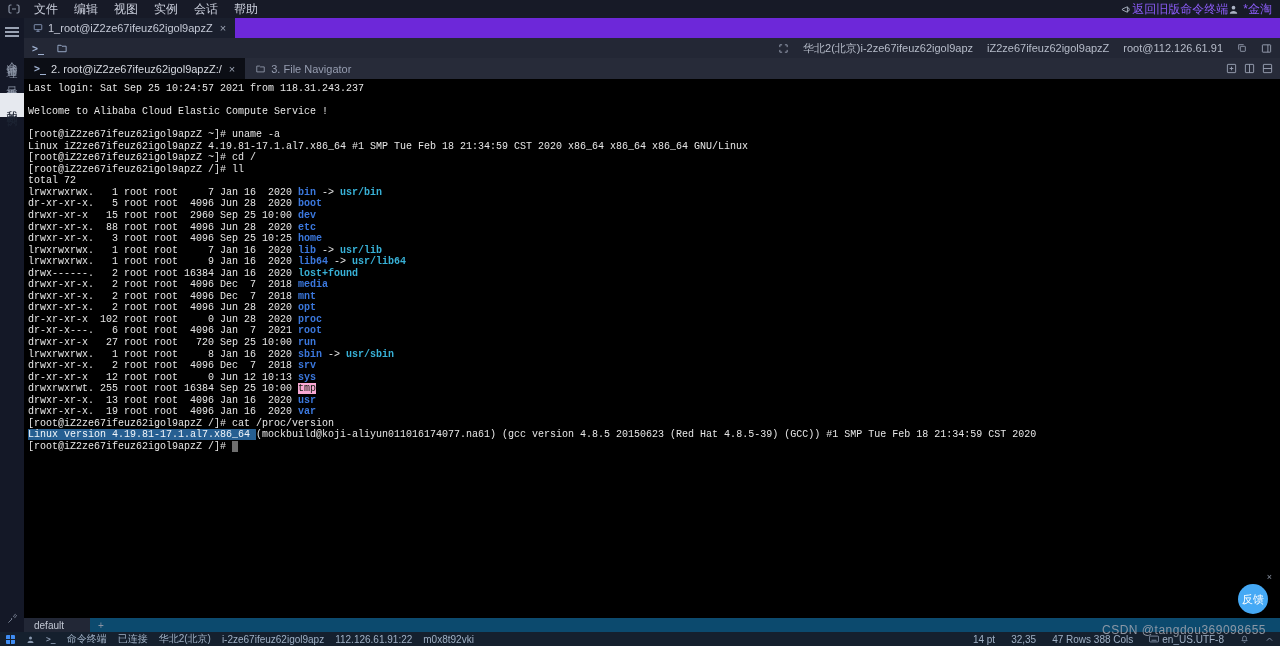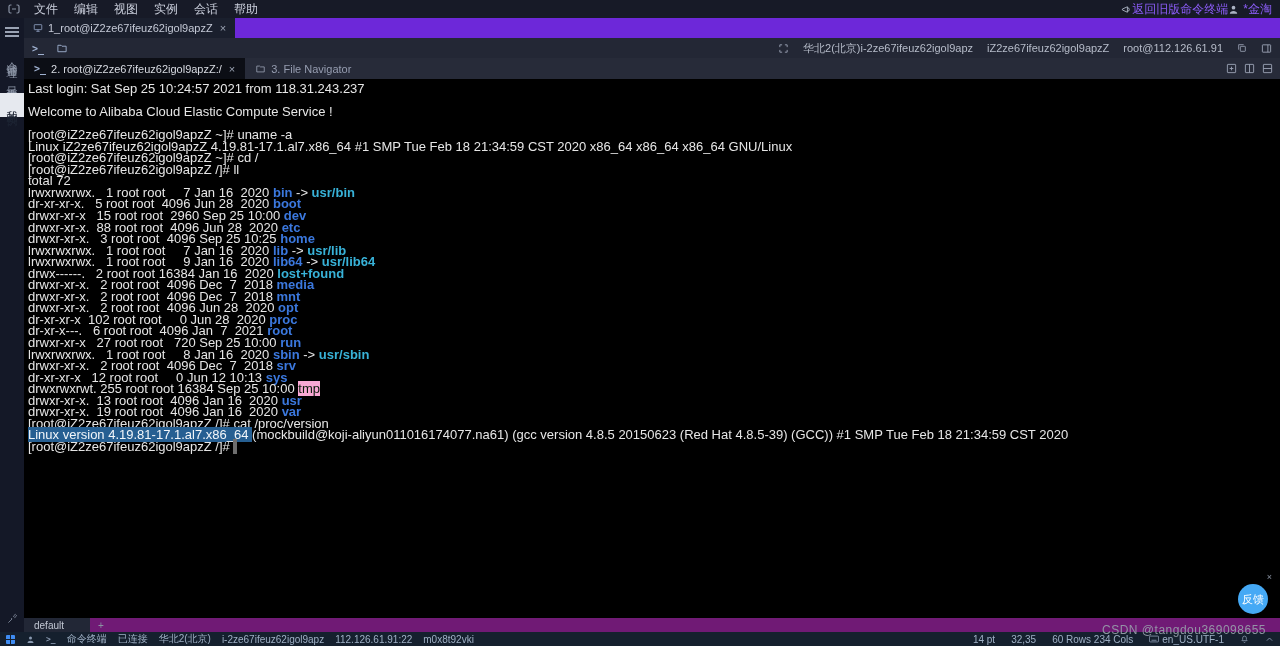"Last login: Sat Sep 25" .terminal { font-family: Liberation Sans, sans-serif -> Liberation Mono, monospace; font-size: 13px -> 10px }
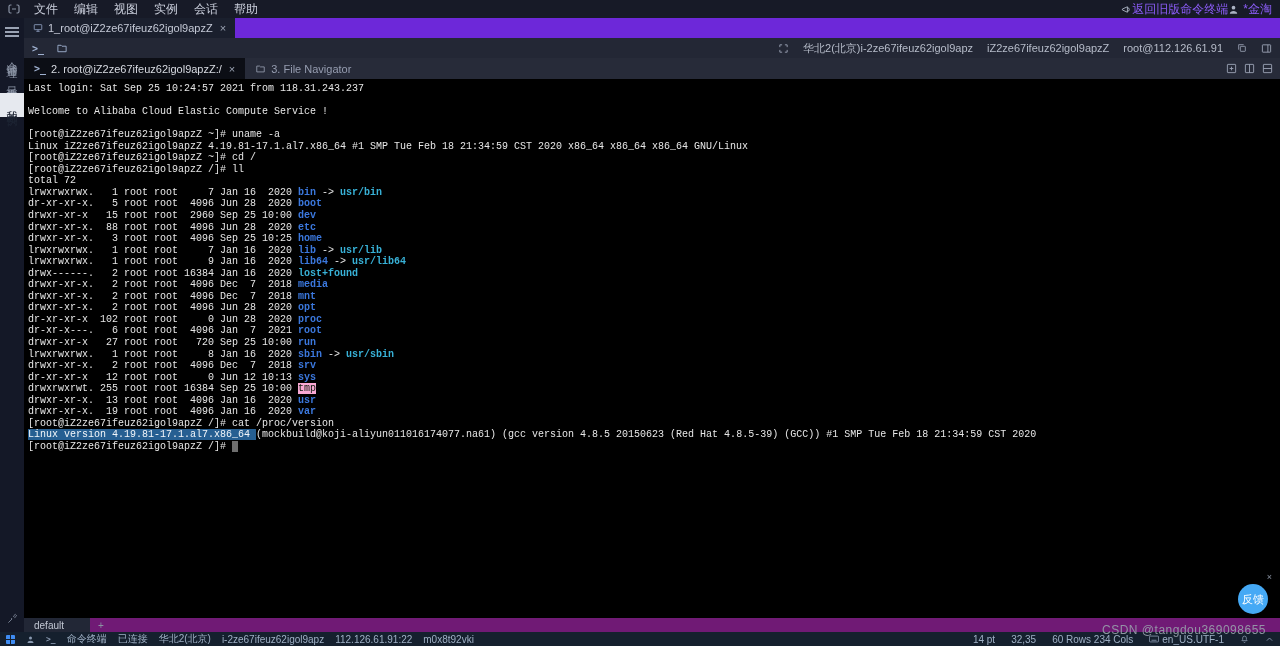"default" .bottom-tabrow { background: #701a75 -> #0c4a6e }
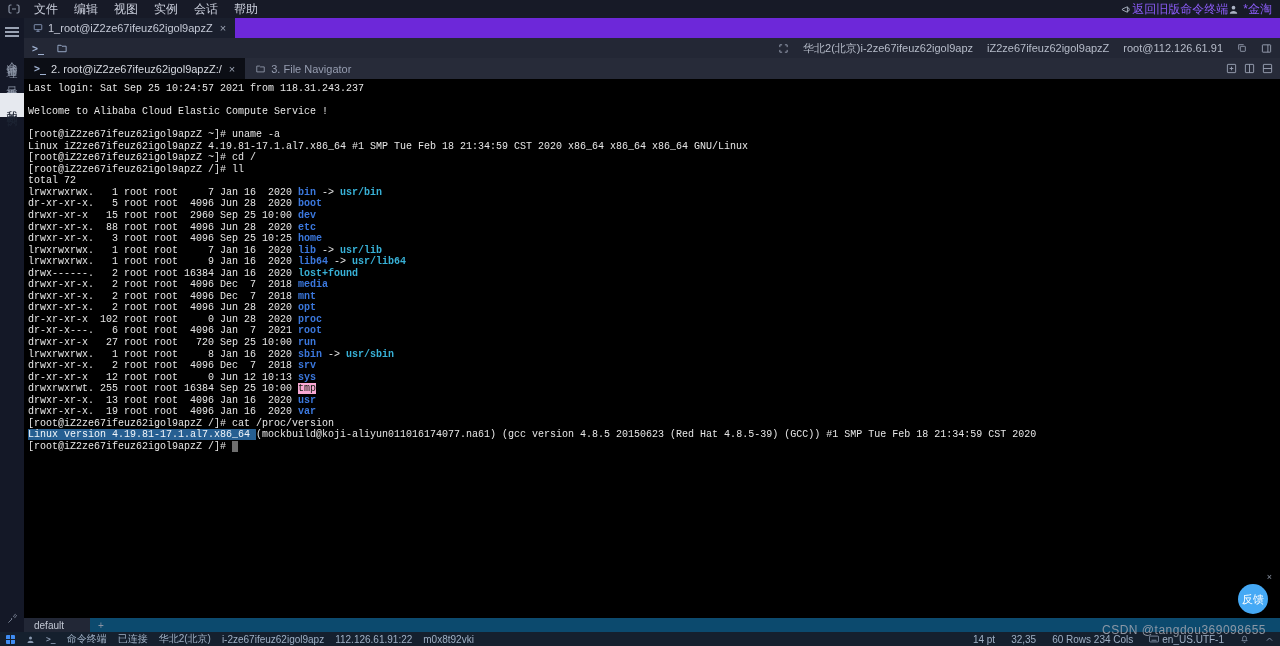"60 Rows 234 Cols" span.status-item { text: 60 Rows 234 -> 47 Rows 388 }
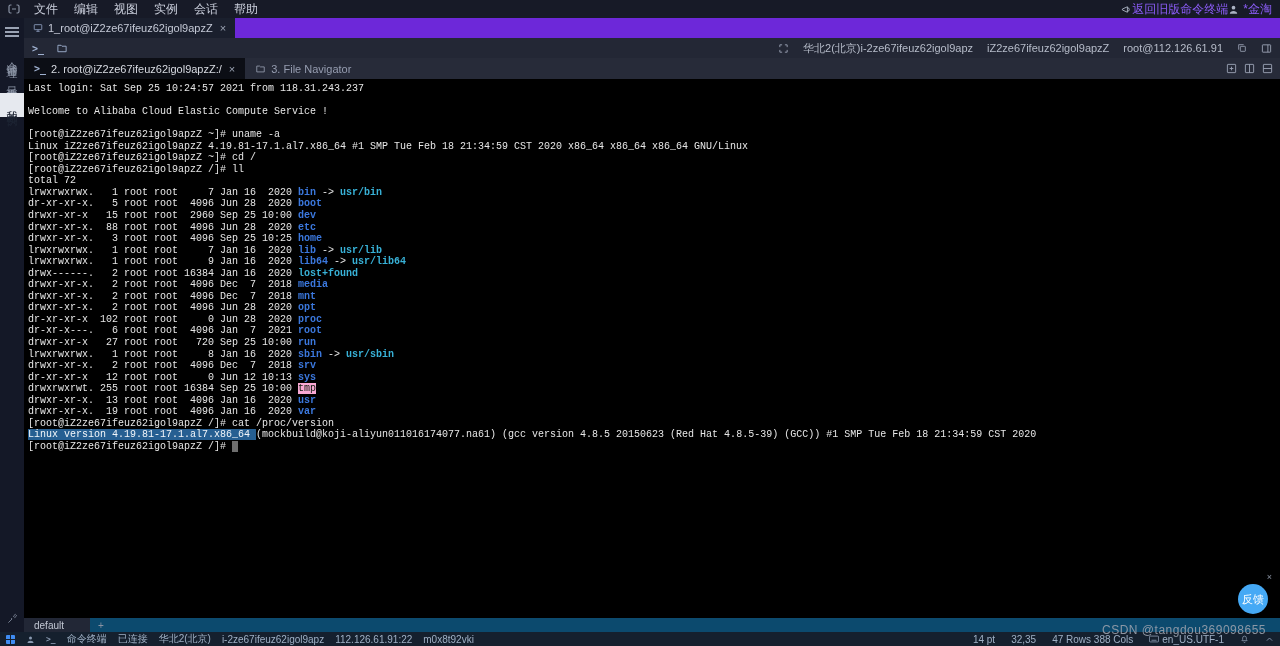"en_US.UTF-1" span.status-item { text: US.UTF-1 -> US.UTF-8 }
